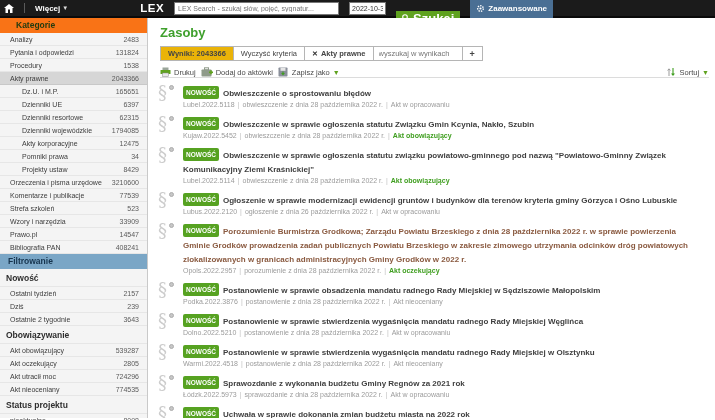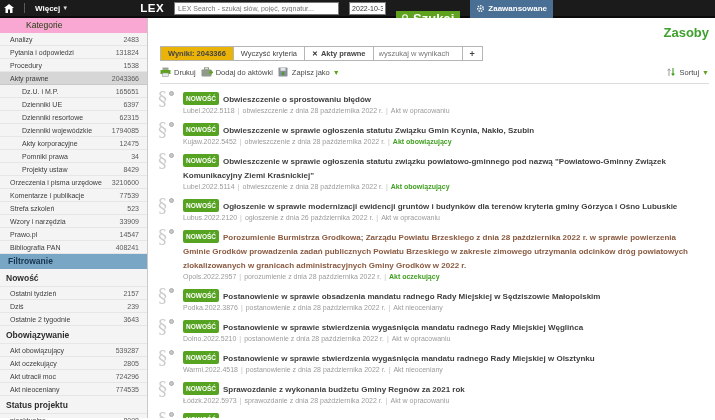"Kategorie" .cat-header { background: #f9a8d4 -> #f97316; font-weight: normal -> bold; padding-left: 26px -> 16px }
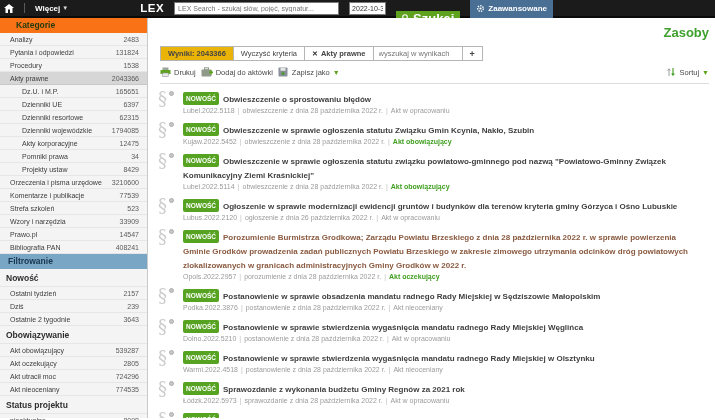"Zasoby" .page-title { text-align: right -> none }
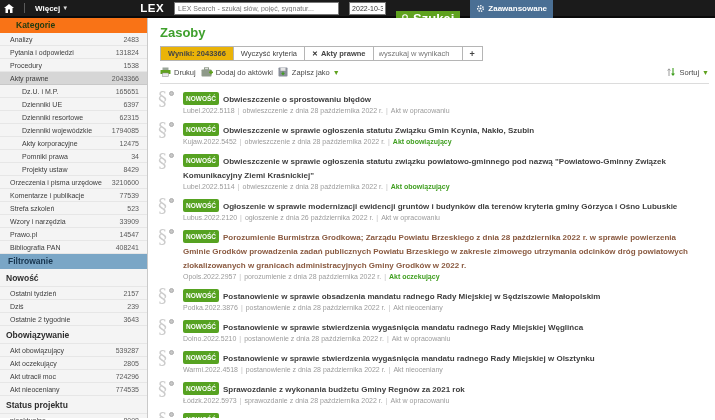"Drukuj" .toolbar { padding-bottom: 6px -> none }
